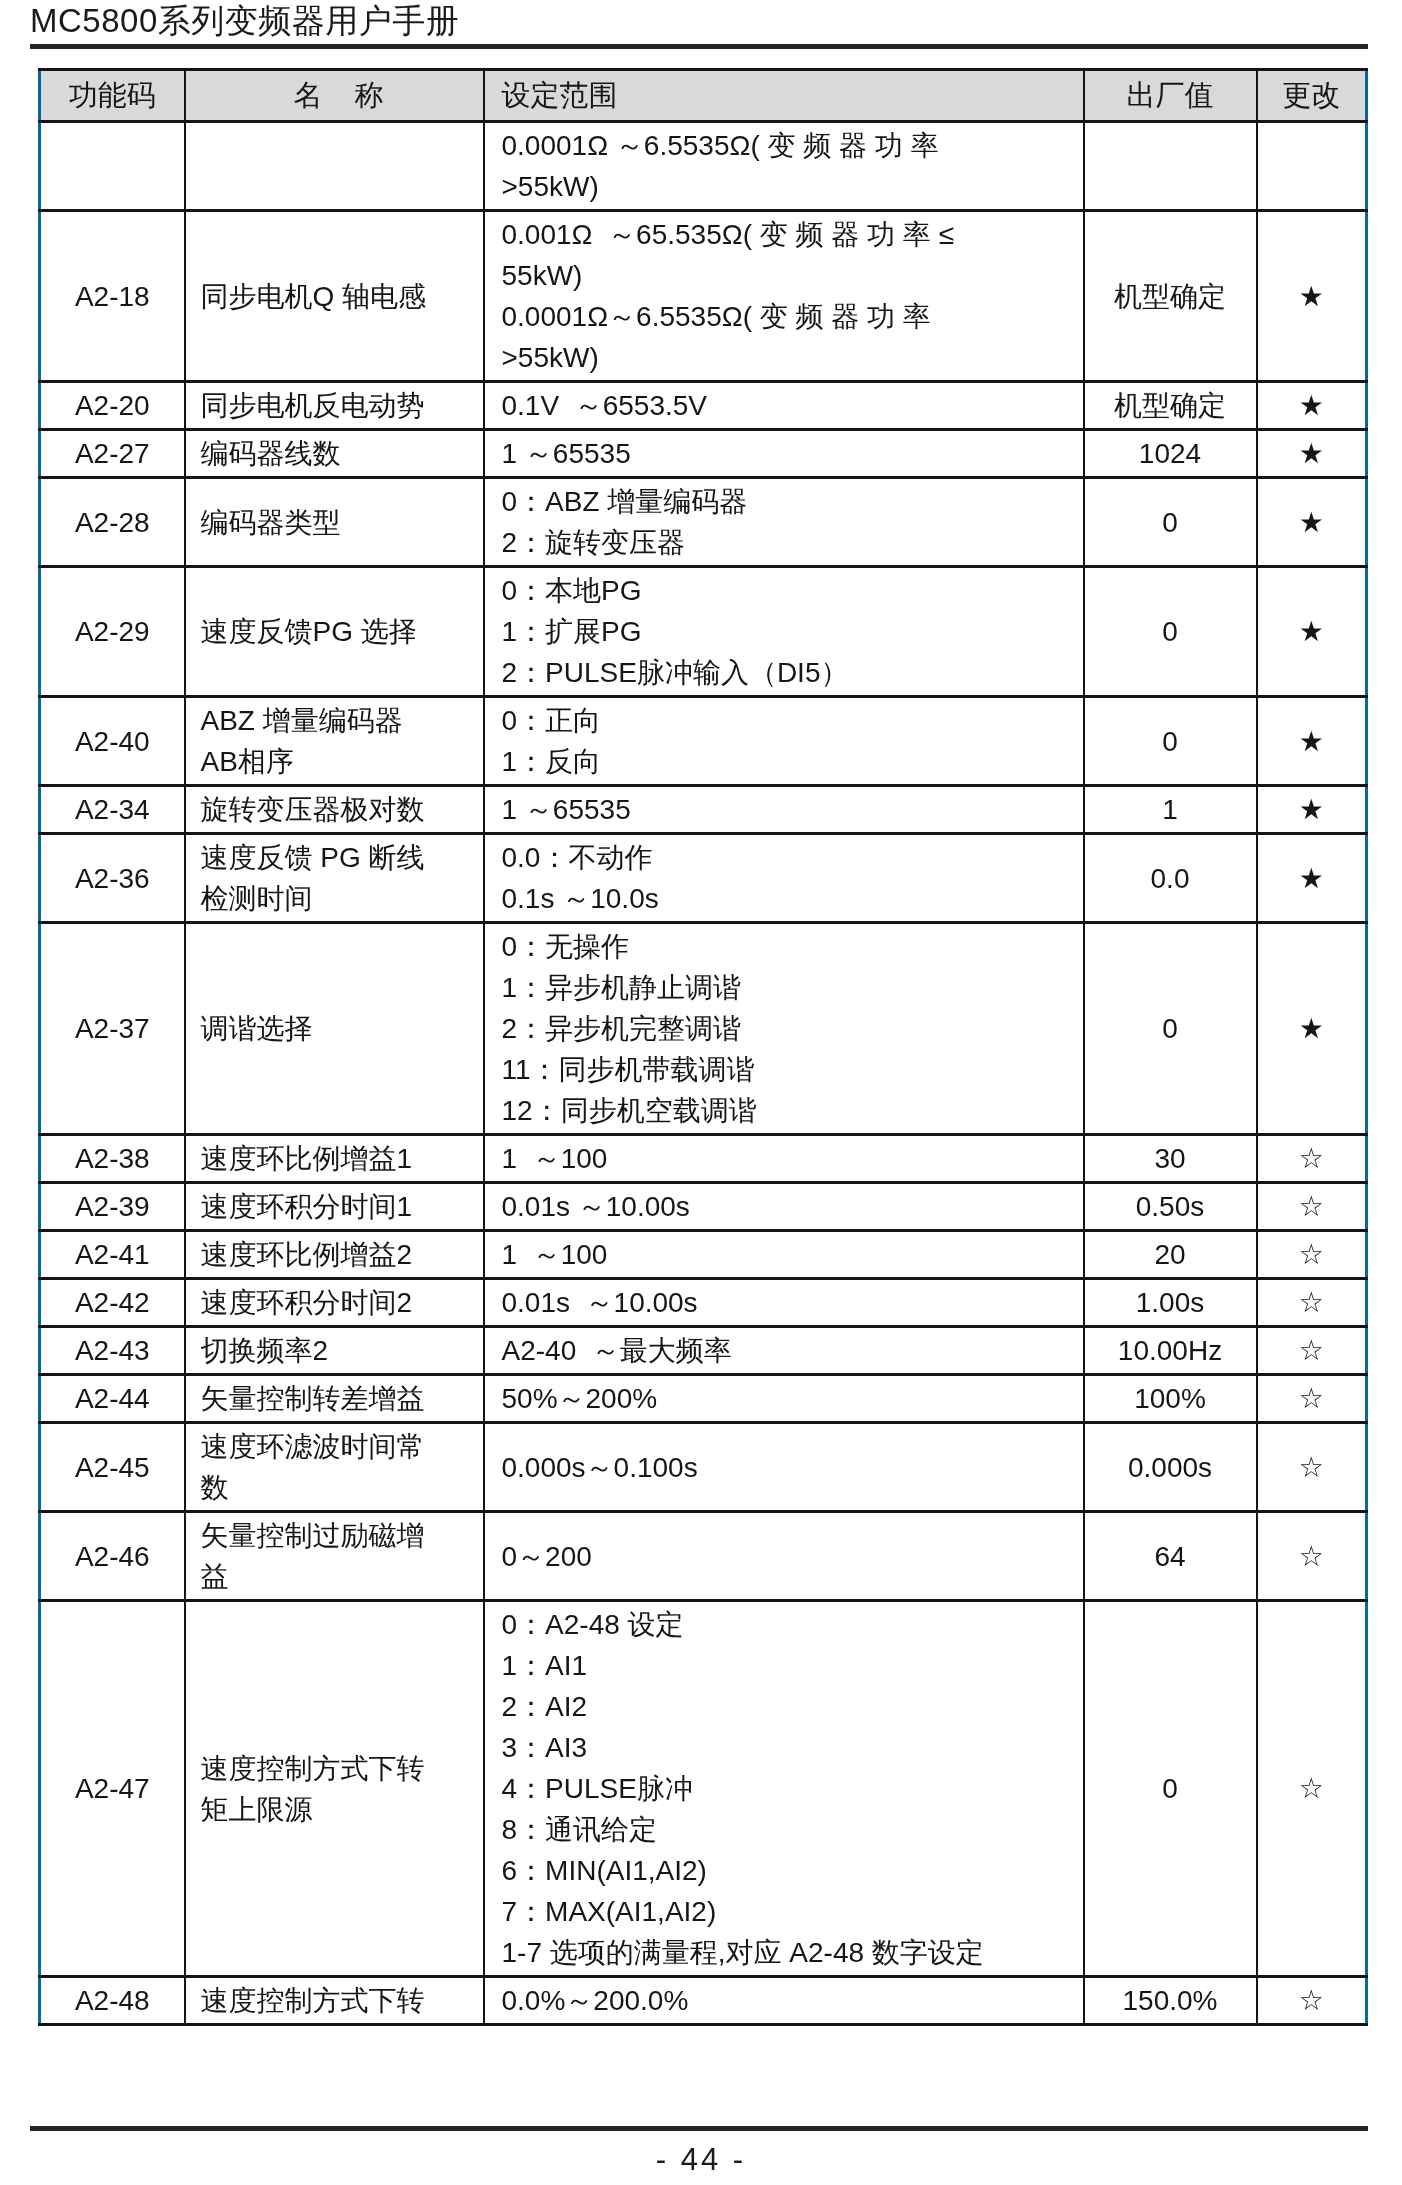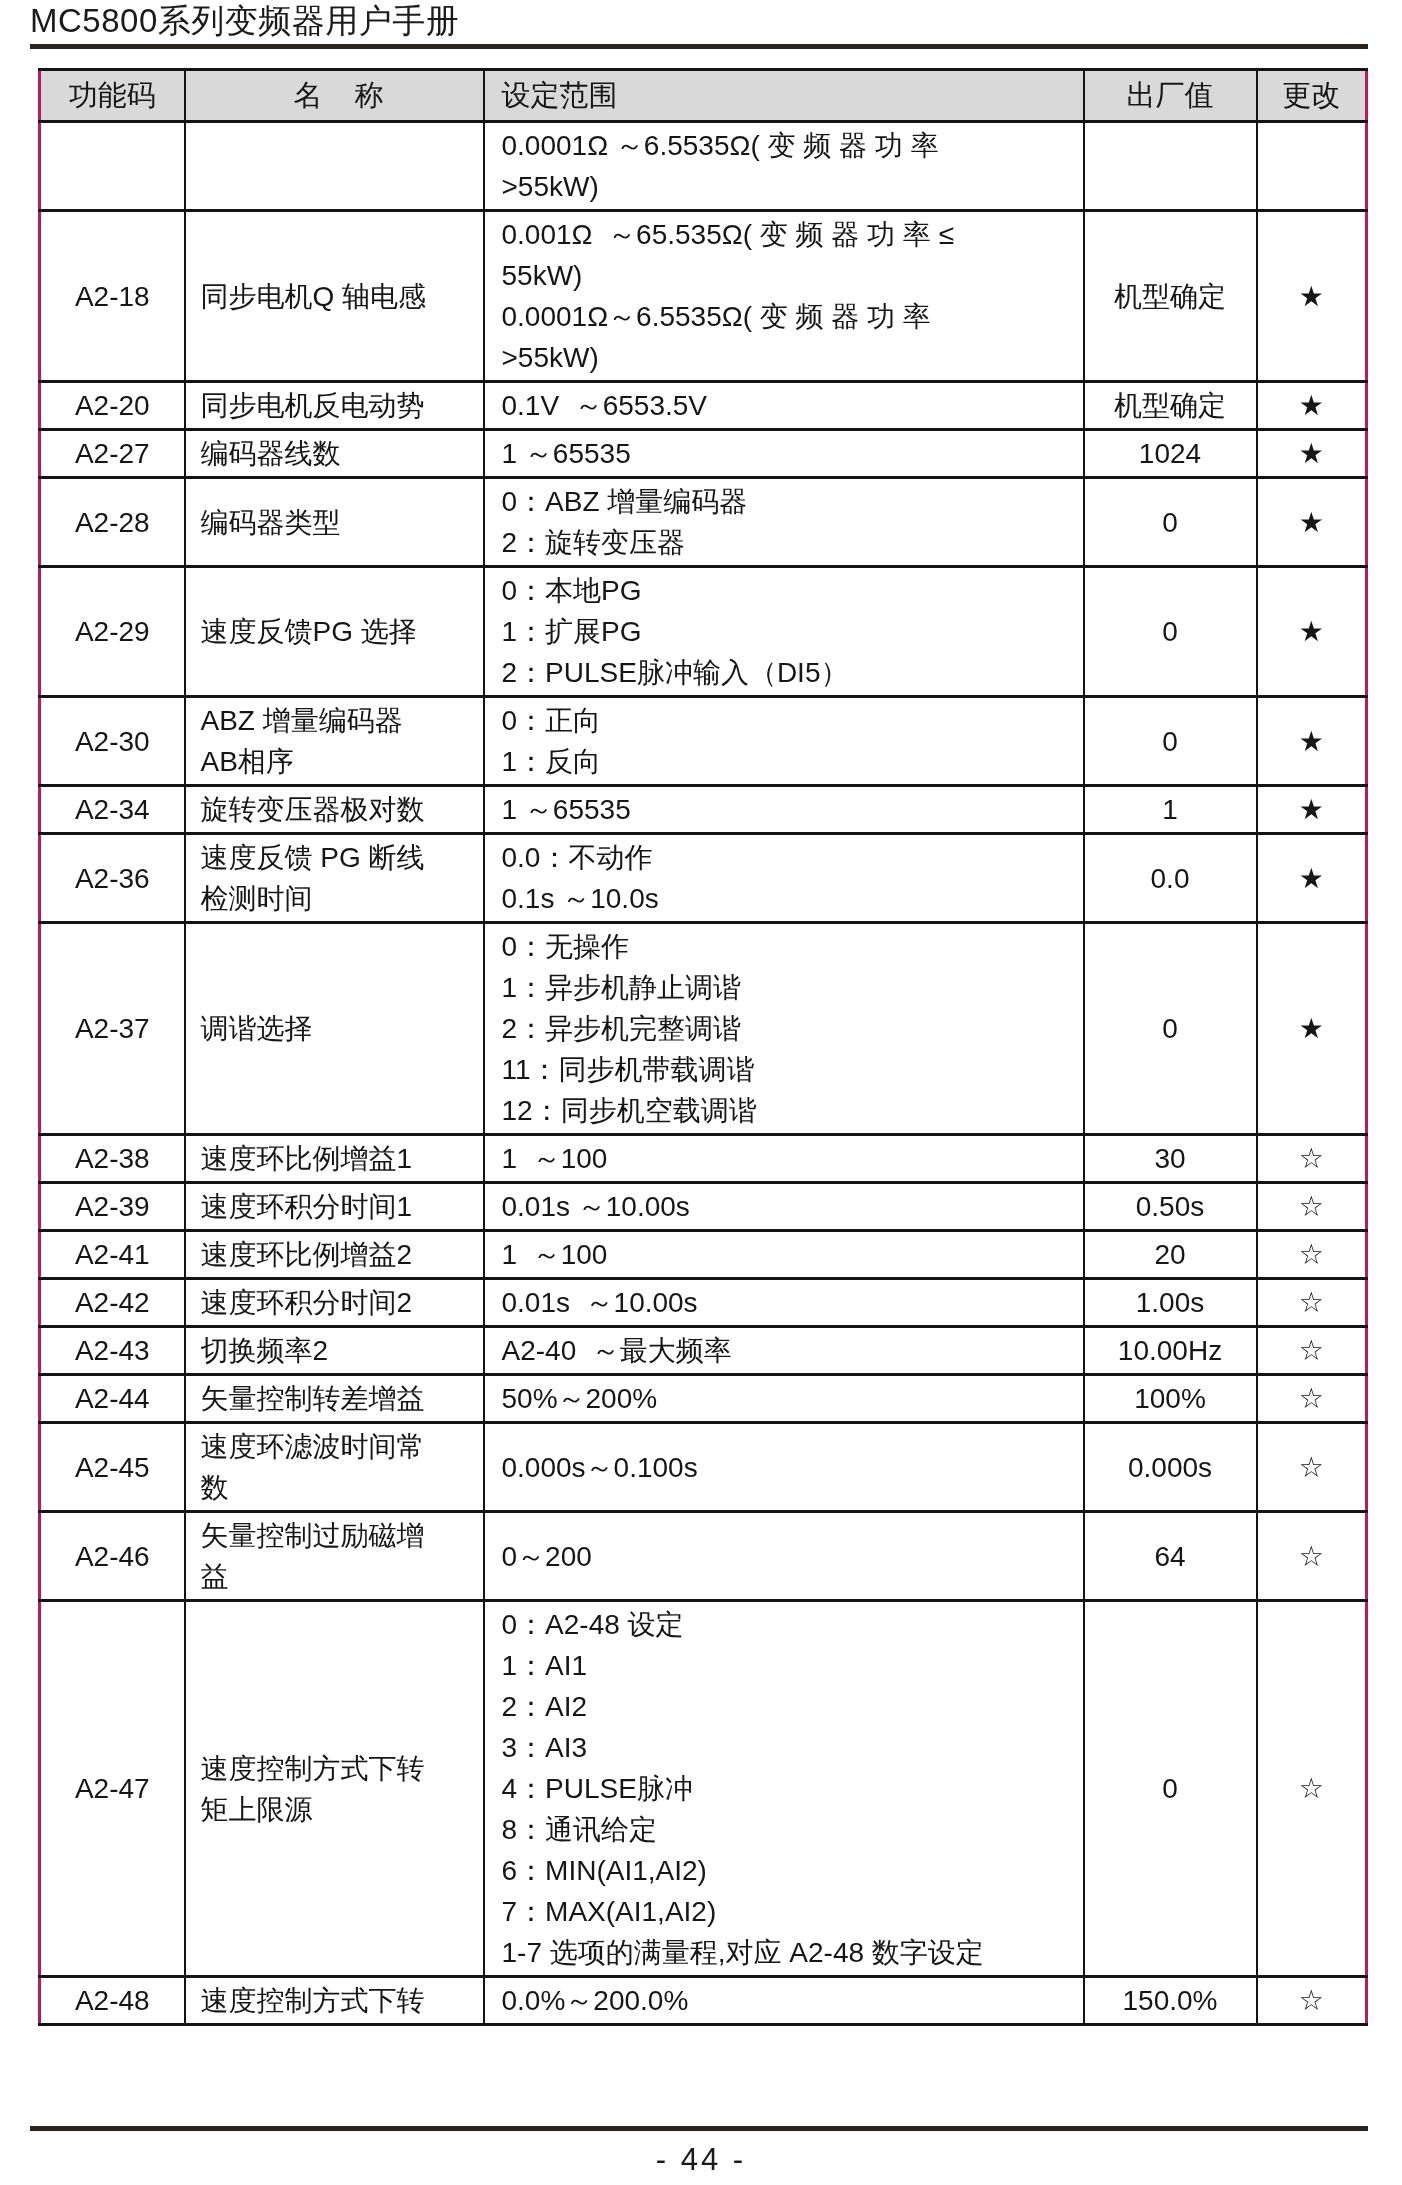"功能码" .param-table { border: 3px solid #be185d -> 3px solid #0369a1 }
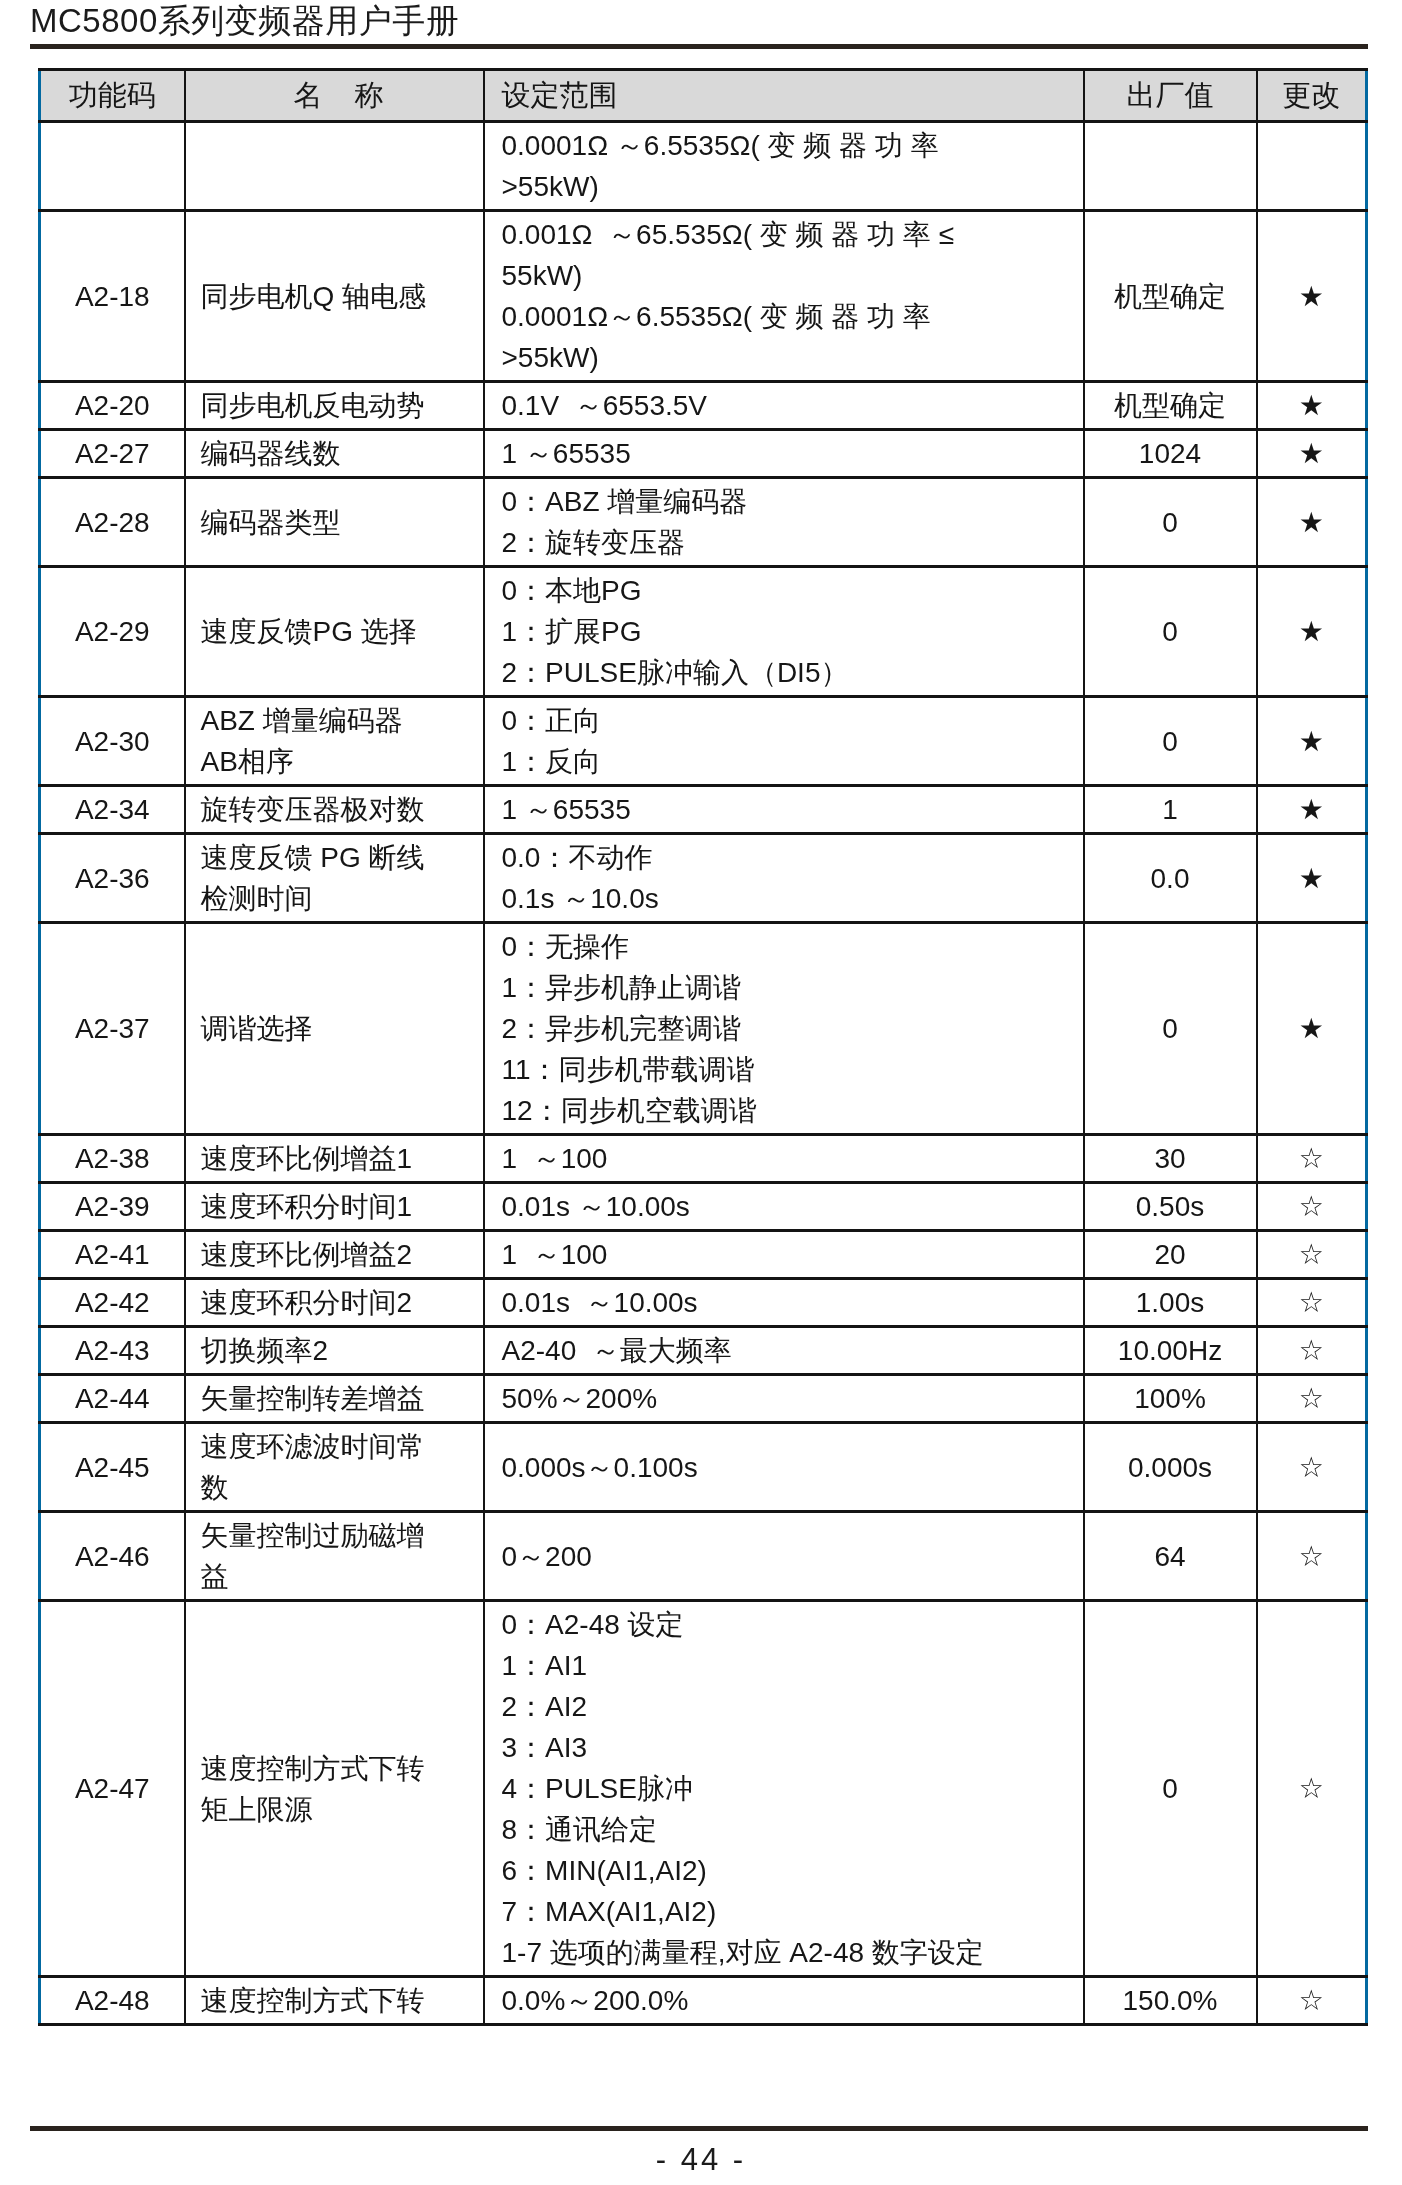"A2-30" td.c-code { text: A2-30 -> A2-40 }
